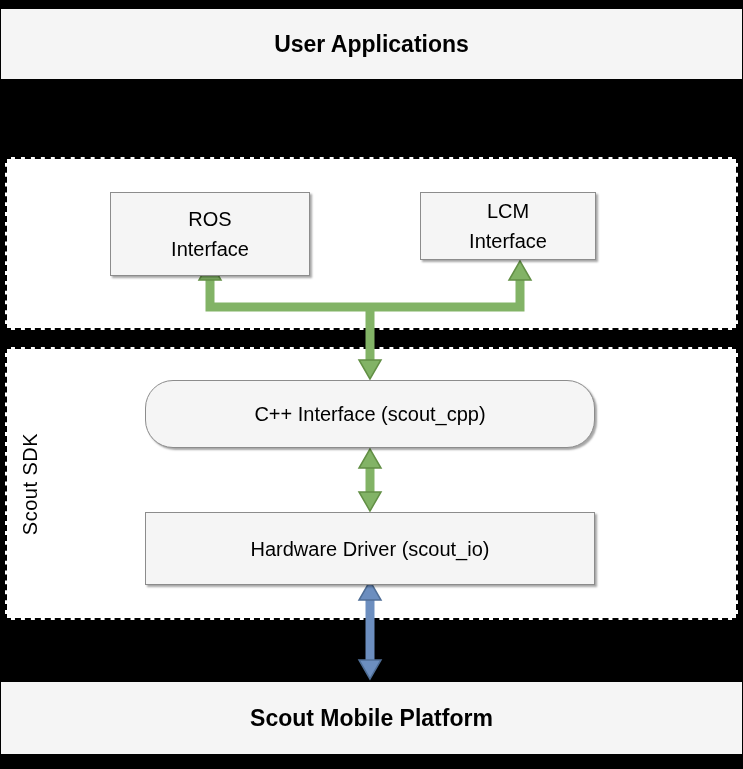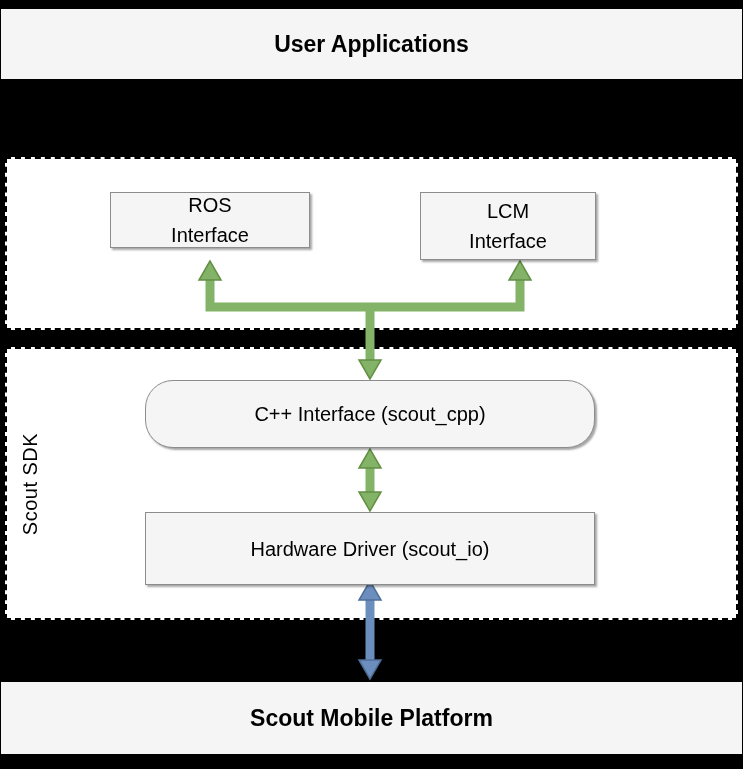"ROS" #ros-node { height: 56px -> 84px }
